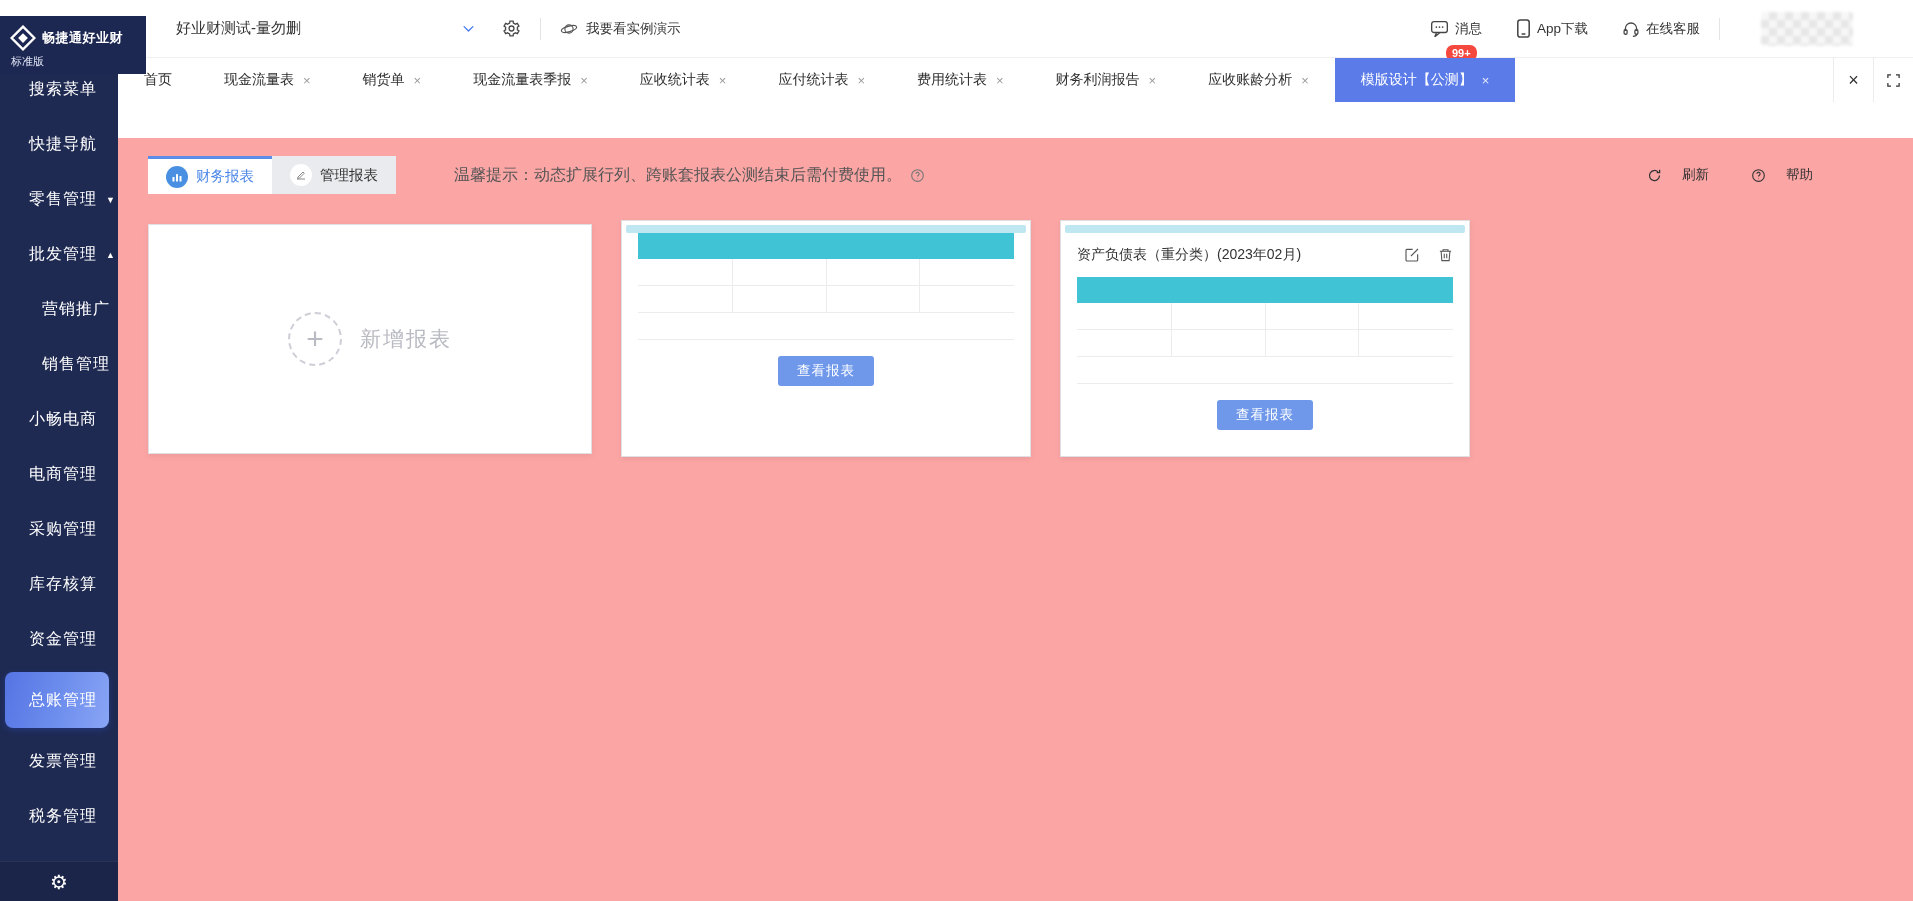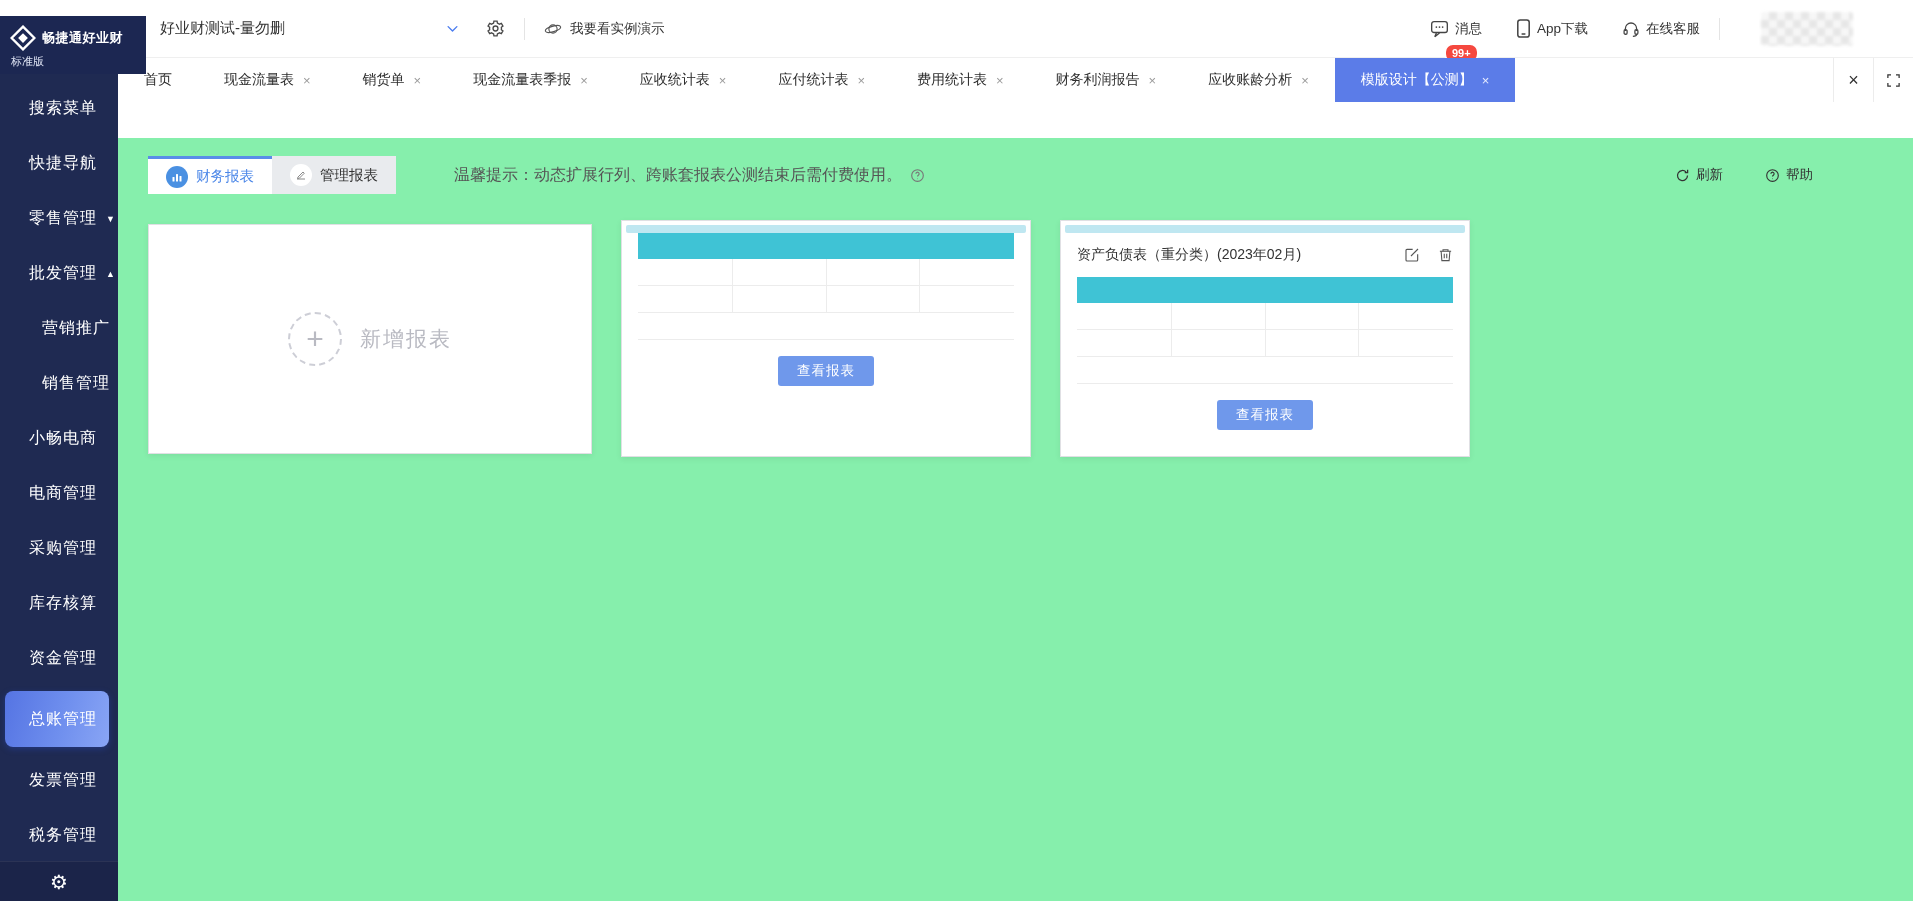"好业财测试-量勿删" .topbar { padding-left: 14px -> 30px }
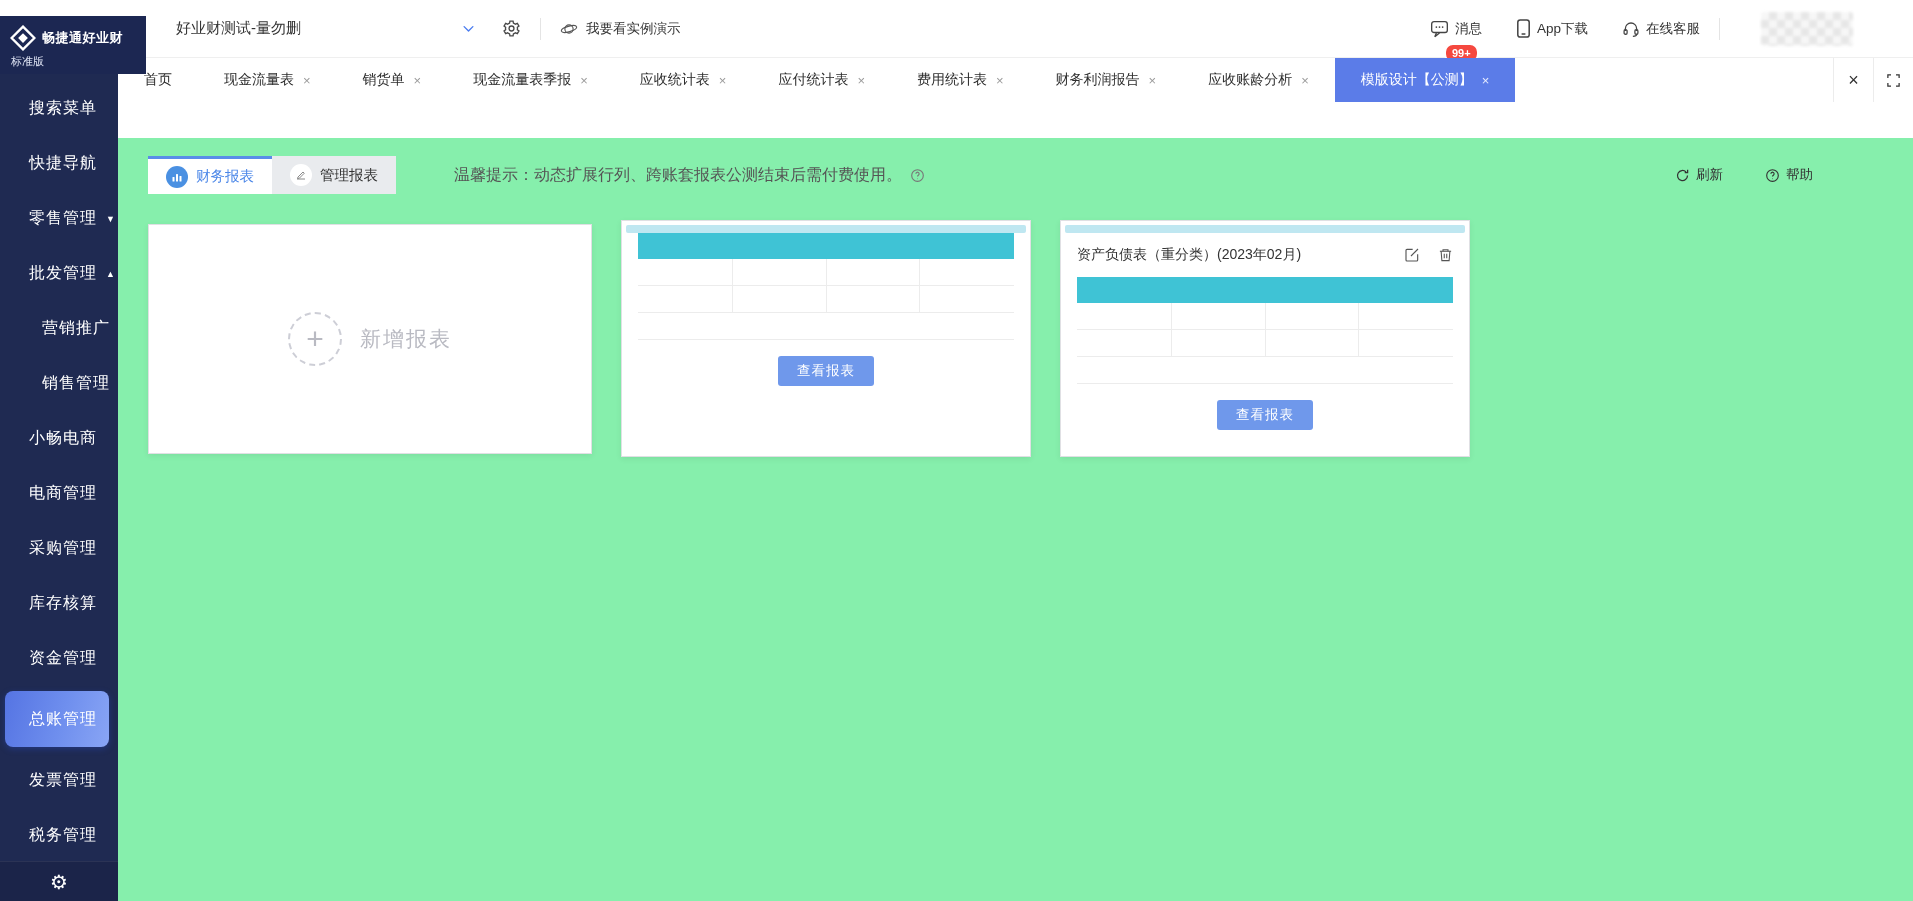"搜索菜单" .sidebar { top: 71px -> 52px }
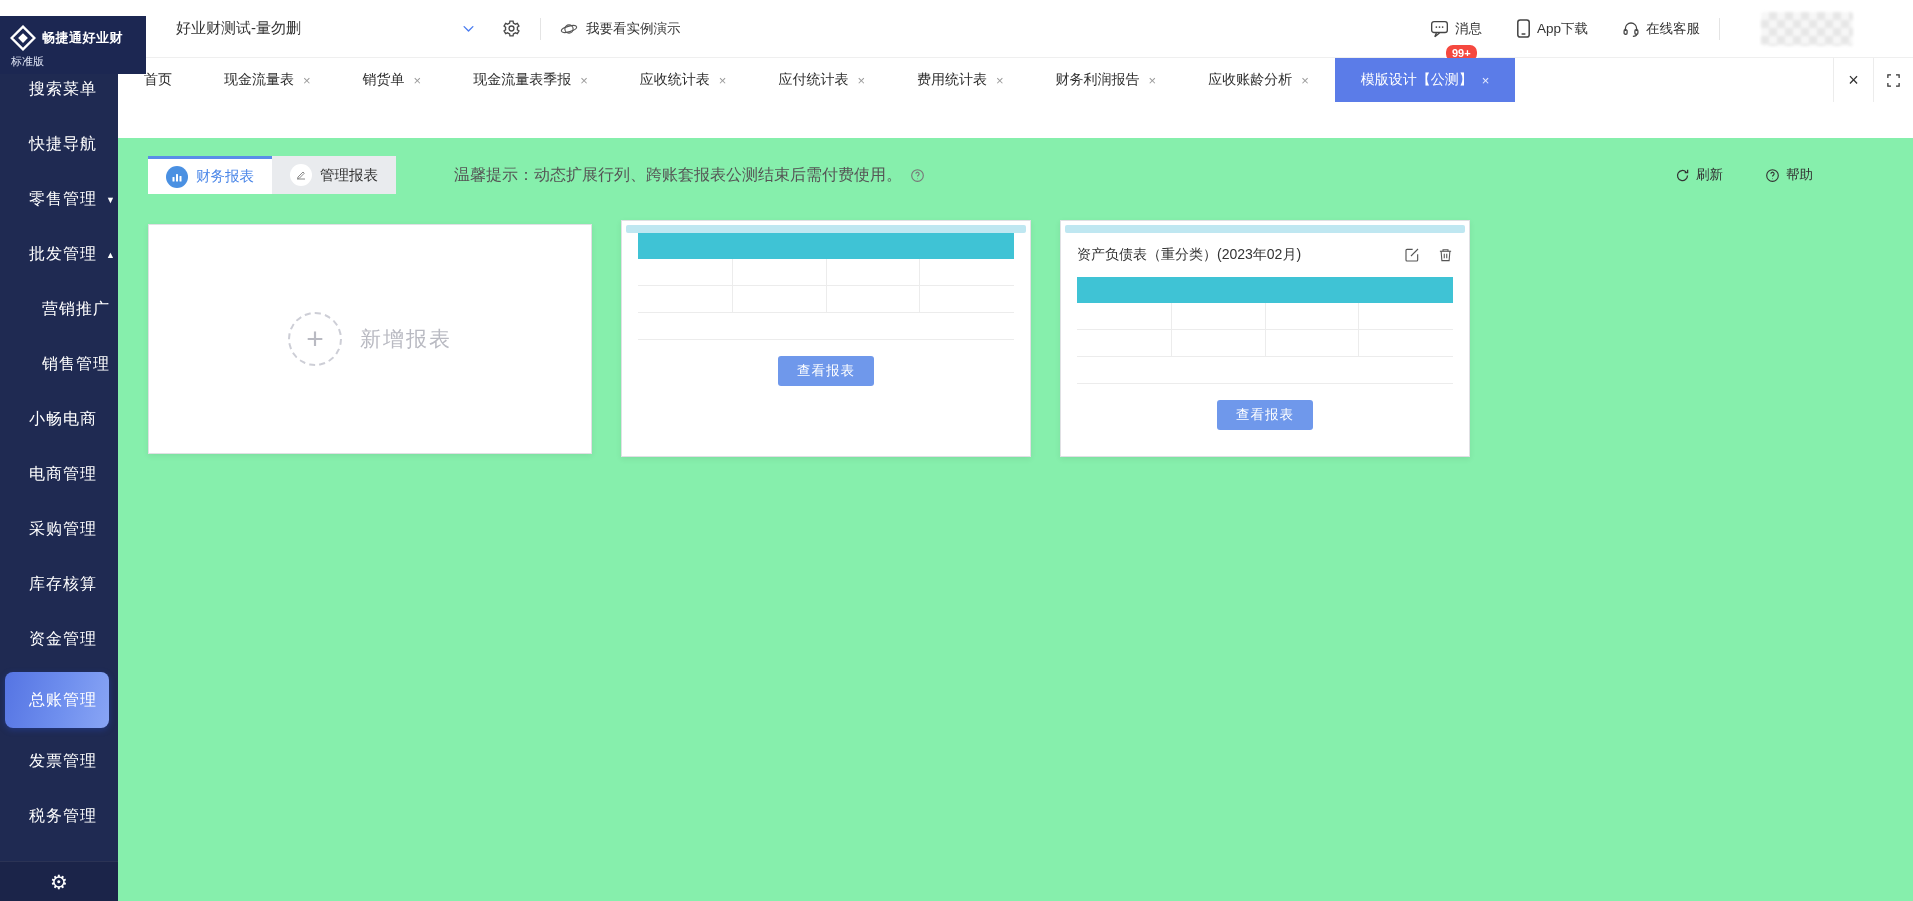"财务报表" .panel { background: #86efac -> #fca5a5 }
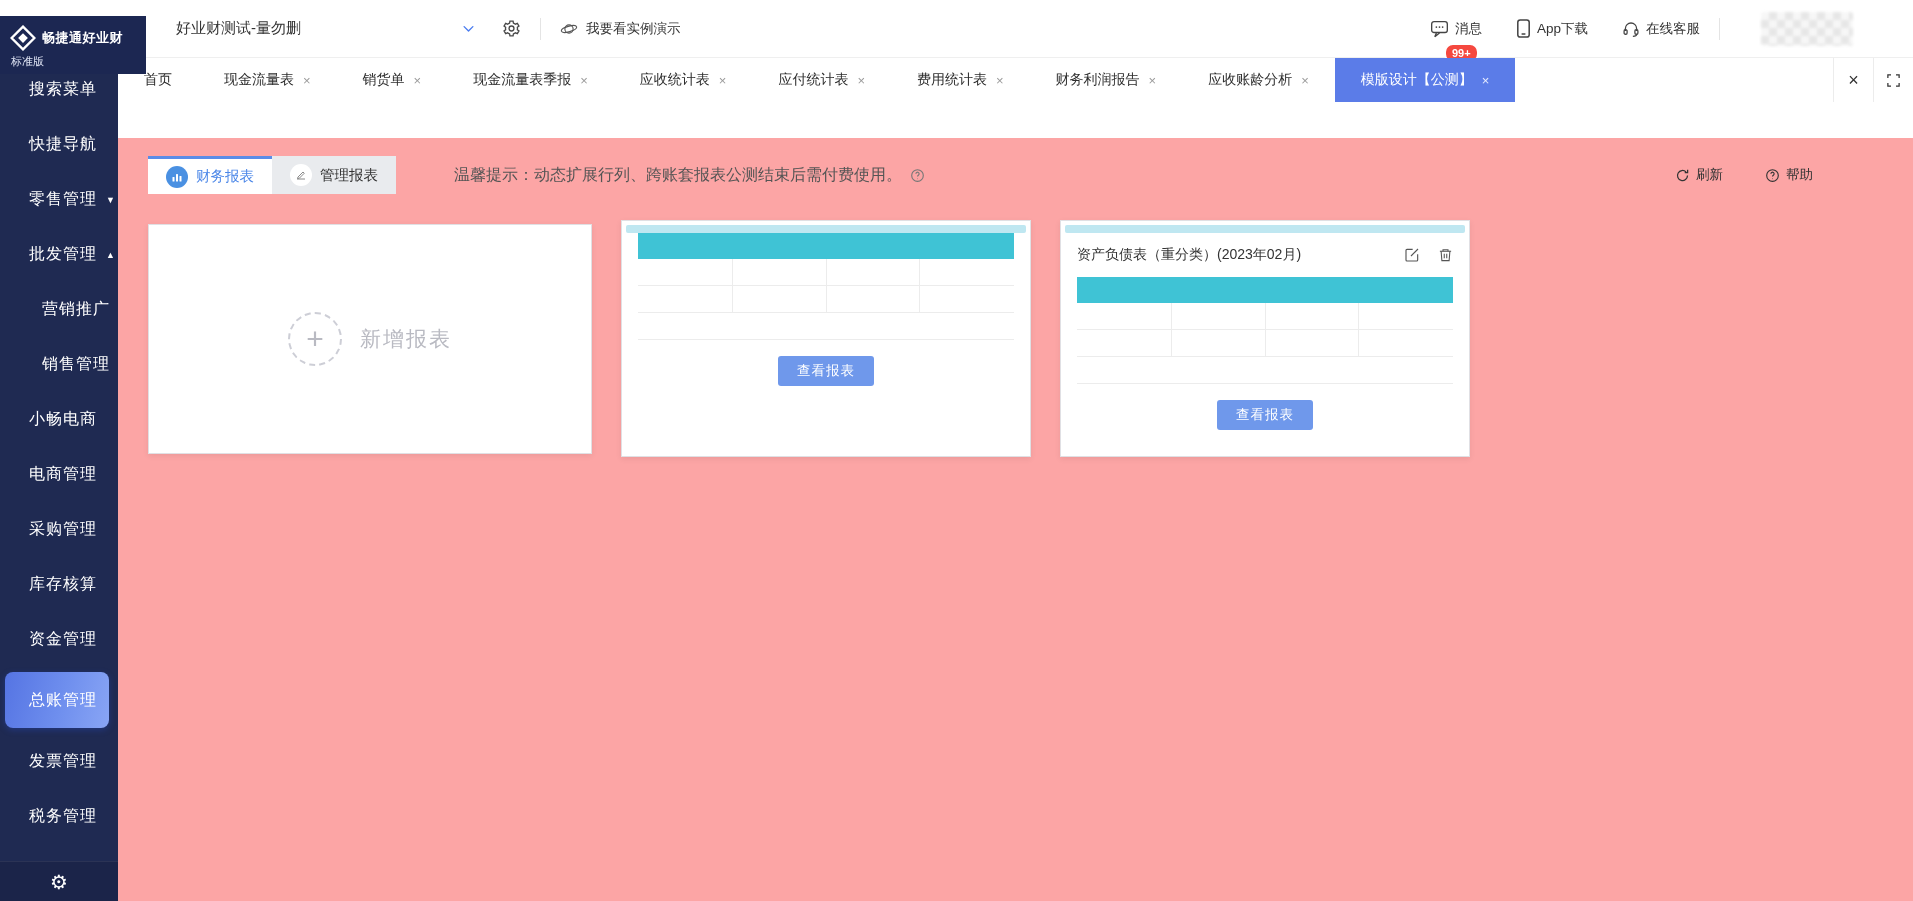"刷新" .act { gap: 6px -> 20px }
